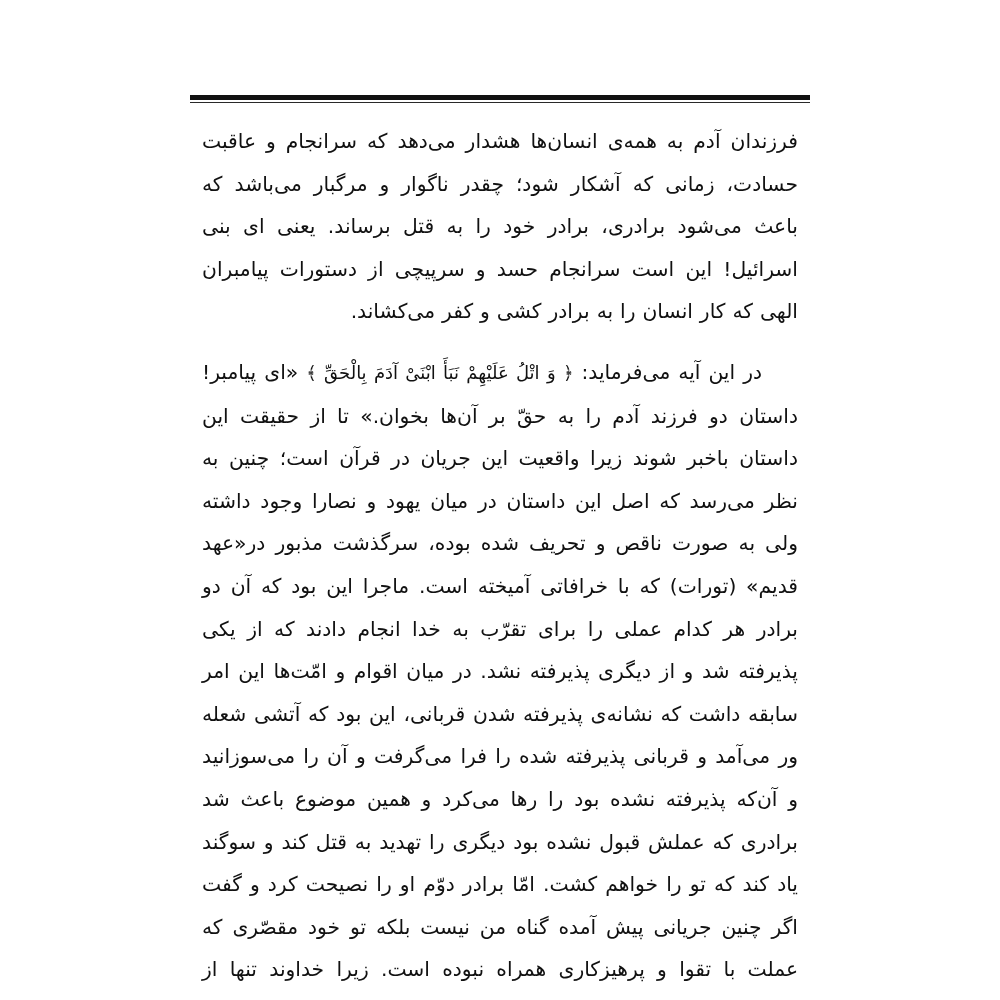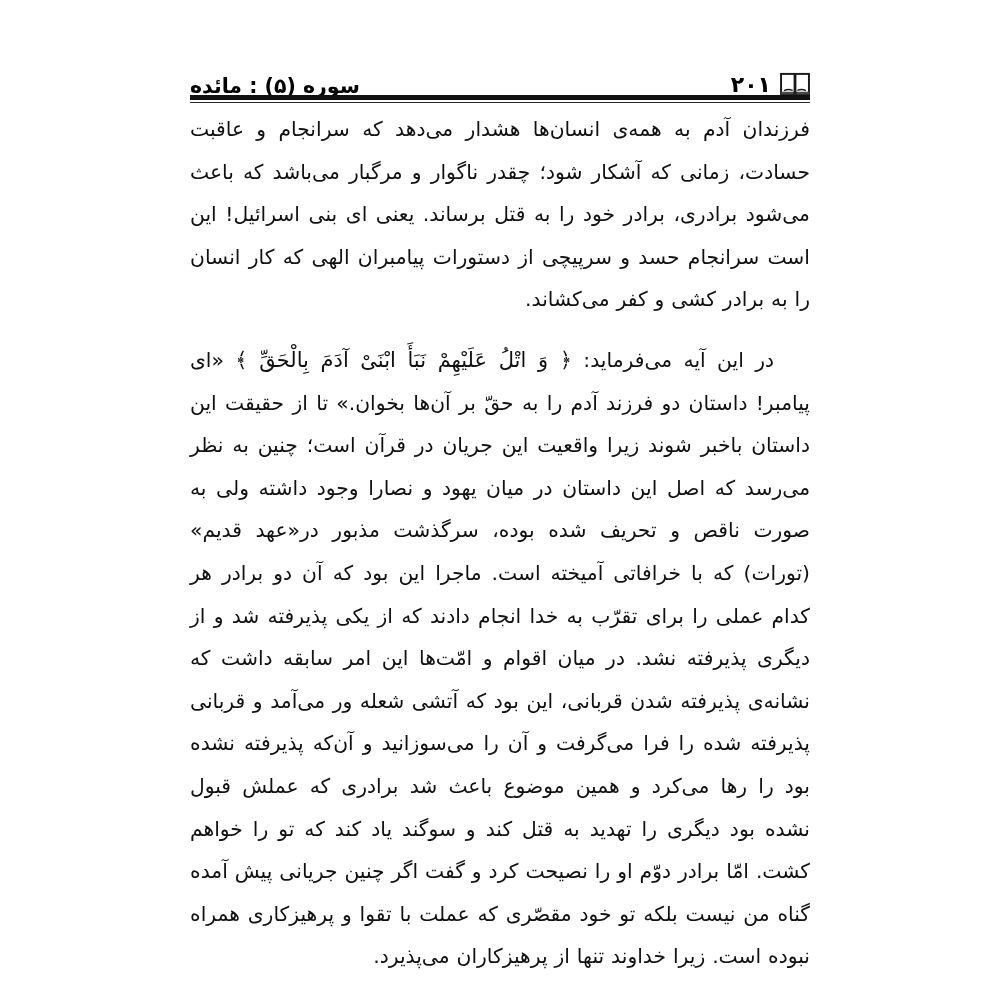"سوره (۵) : مائده" div.header { html: <div> <div>سوره (۵) : مائده</div> <div> <span> <svg> <rect></rect> <rect></rect> <rect></rect> <path></path> <path></path> <path></path> </svg> </span> <span>۲۰۱</span> </div> </div> -> none }
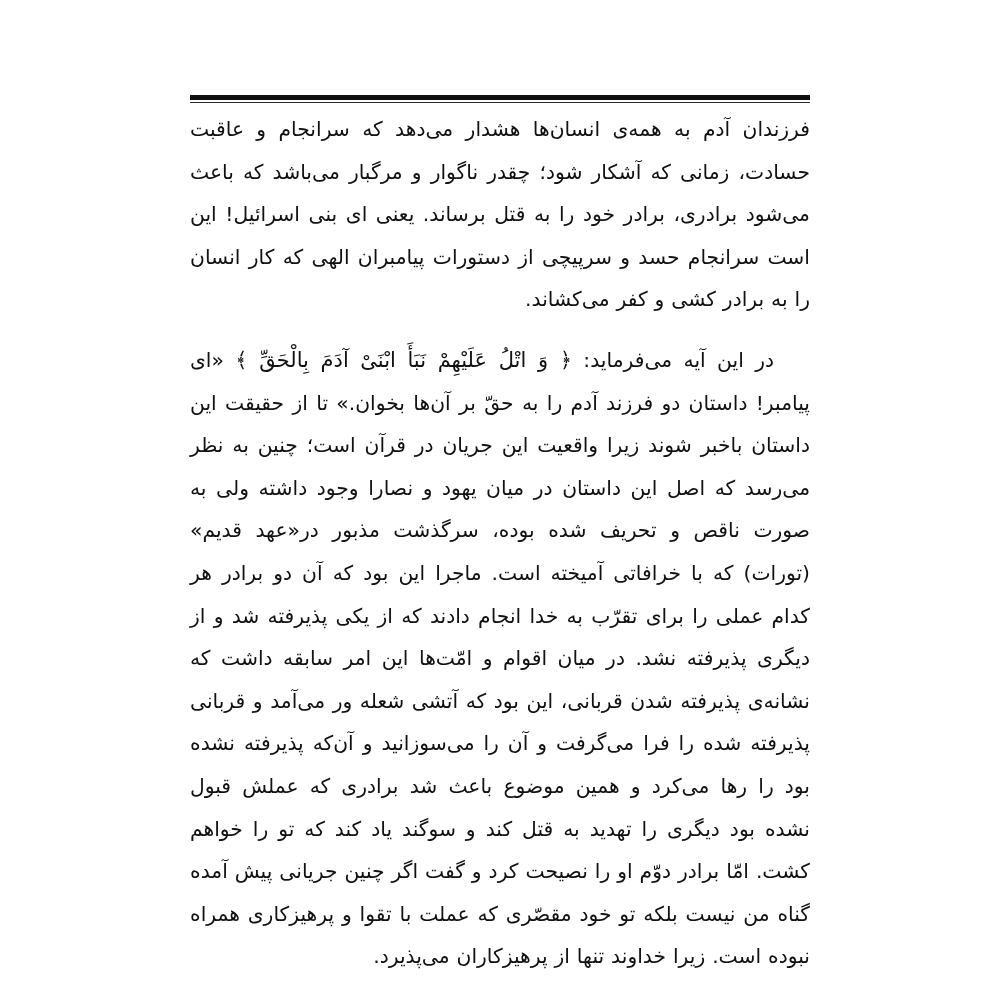"فرزندان آدم به همه‌ی انسان‌ها" p.para { margin: 0 -> 12px }
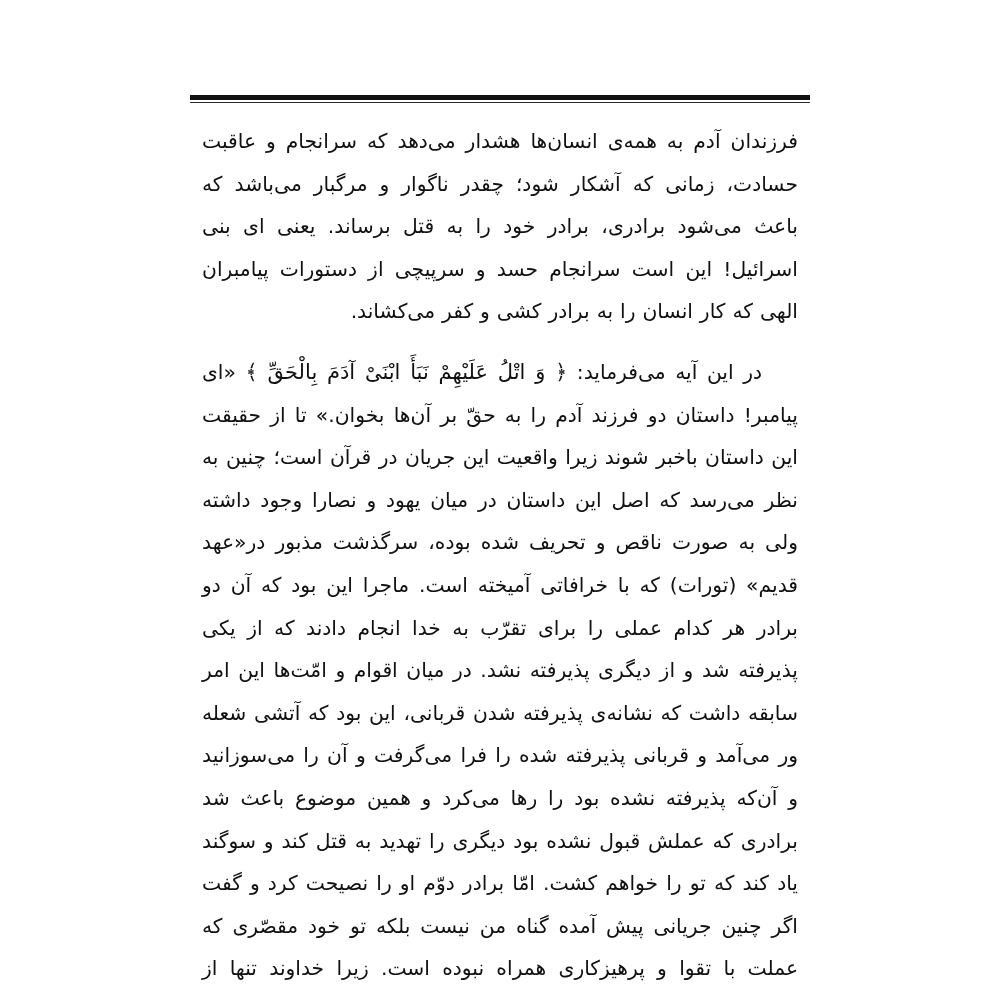"﴿ وَ اتْلُ عَلَيْهِمْ نَبَأَ" .ayah { font-size: 21px -> 18px }
